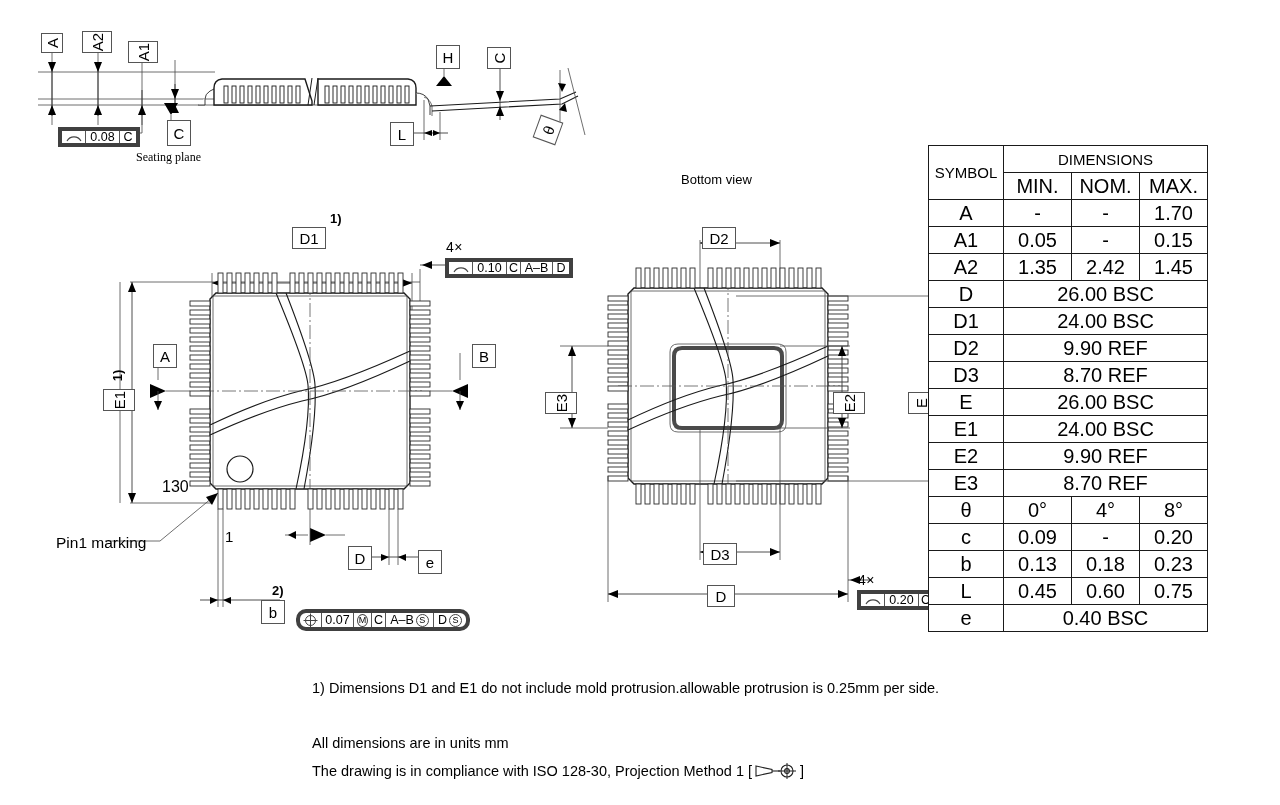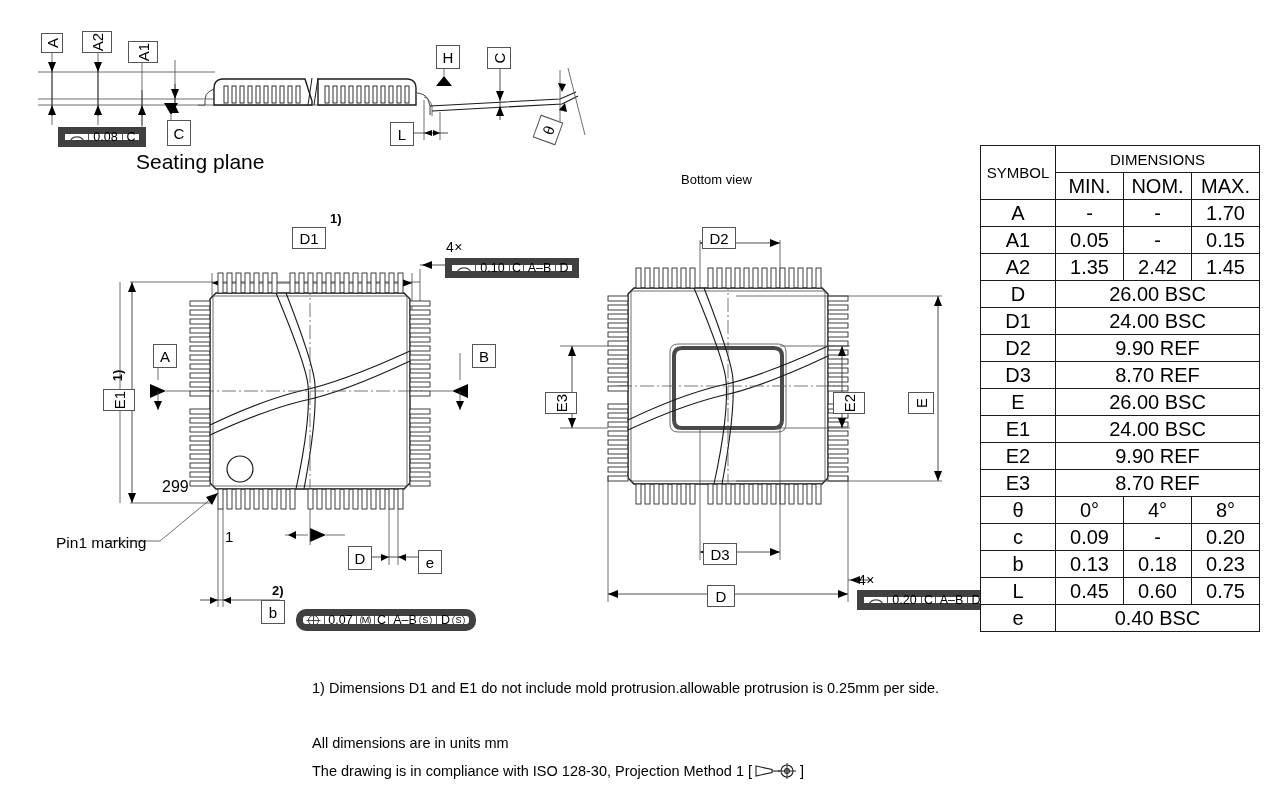"0.08" .fcf { border: 7px solid #404040 -> 4px solid #404040 }
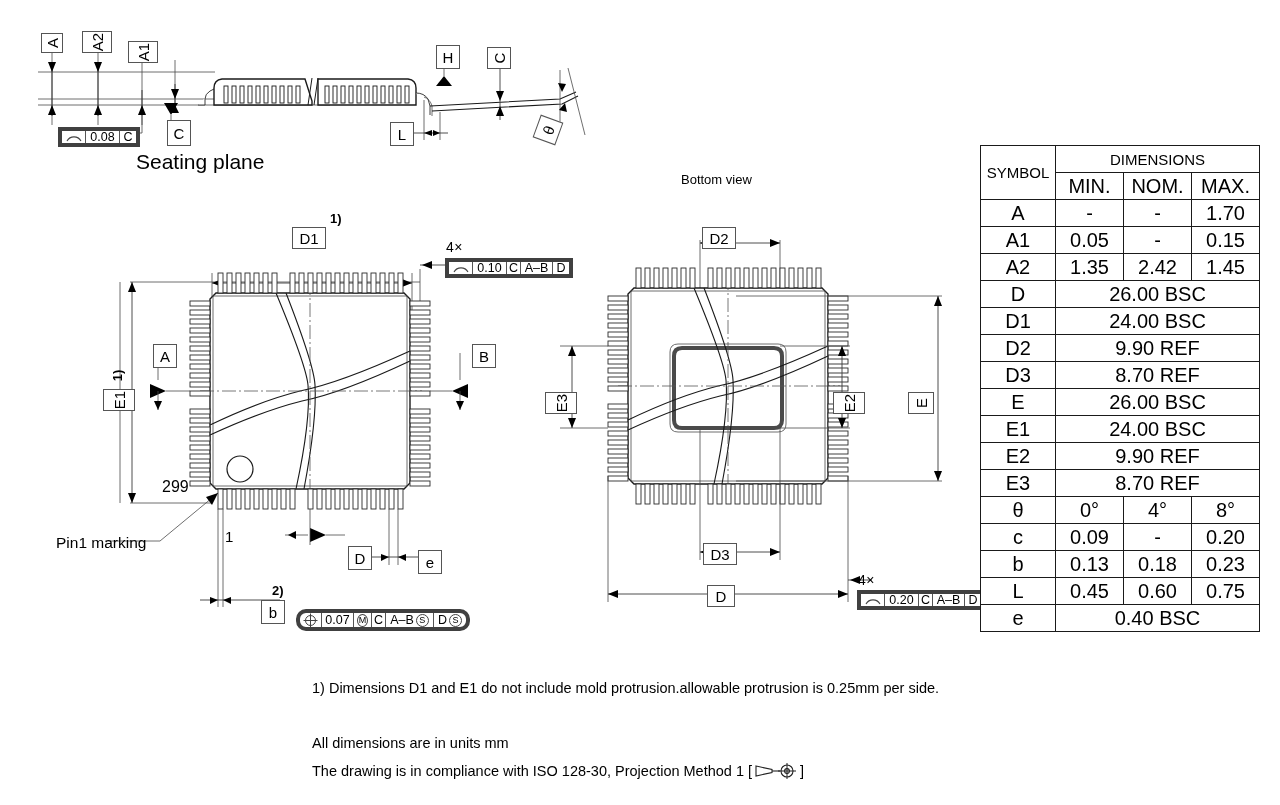"Seating plane" div.plain { font-family: none -> Liberation Serif, serif; font-size: 21px -> 12px }
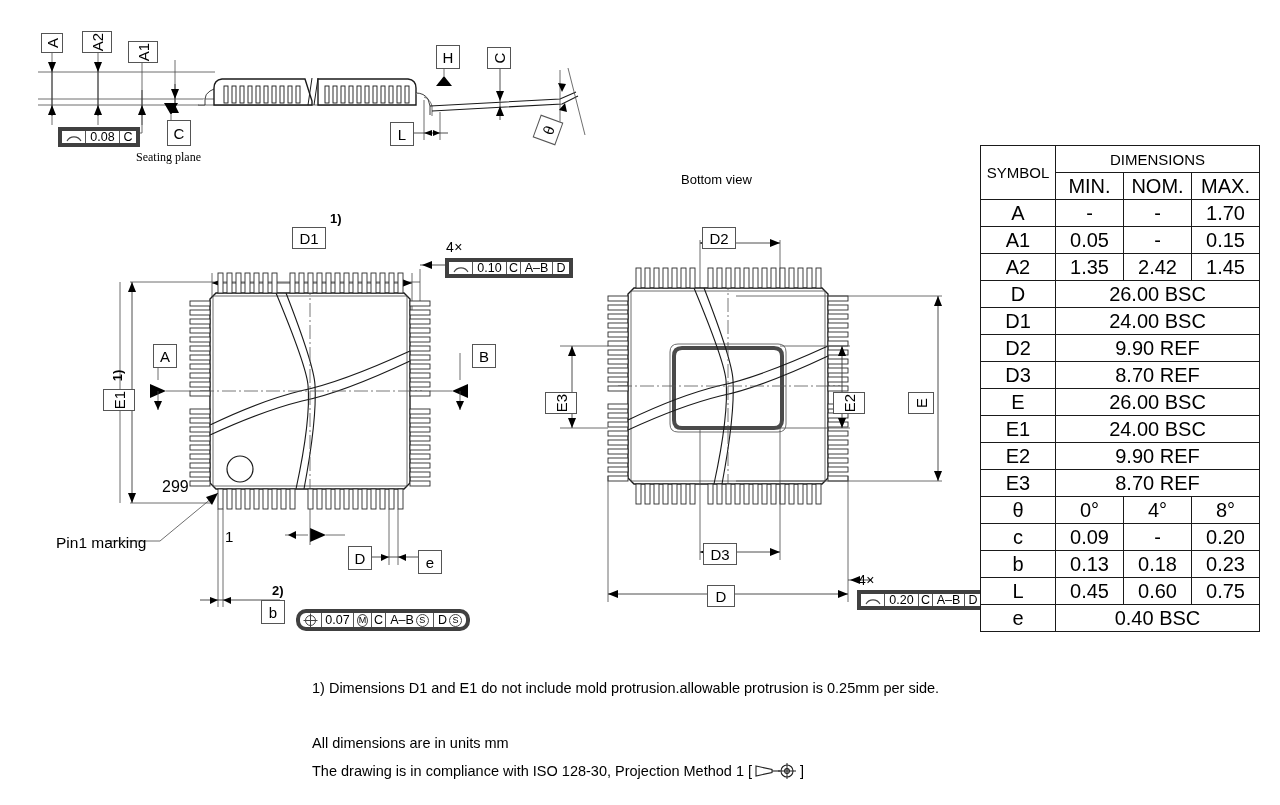"SYMBOL" table { left: 980px -> 928px }
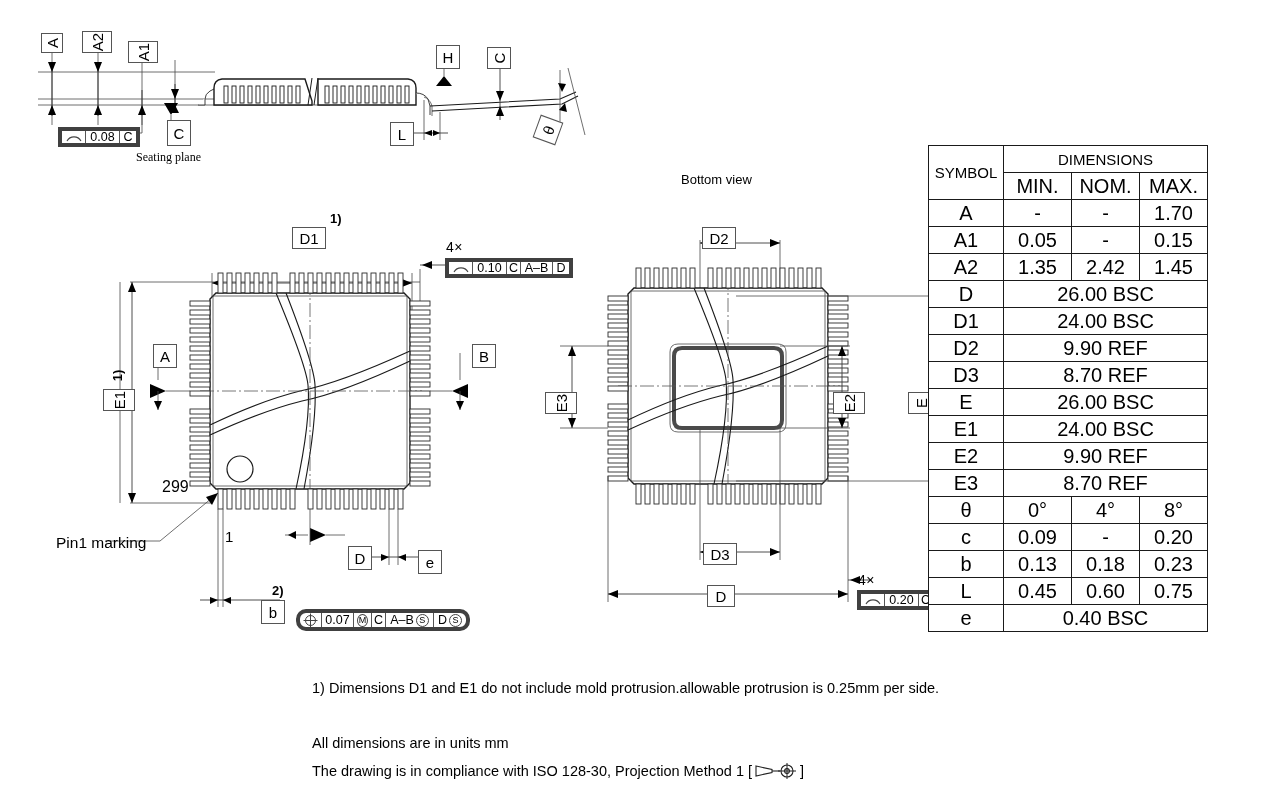"299" div.plain { text: 299 -> 130 }
